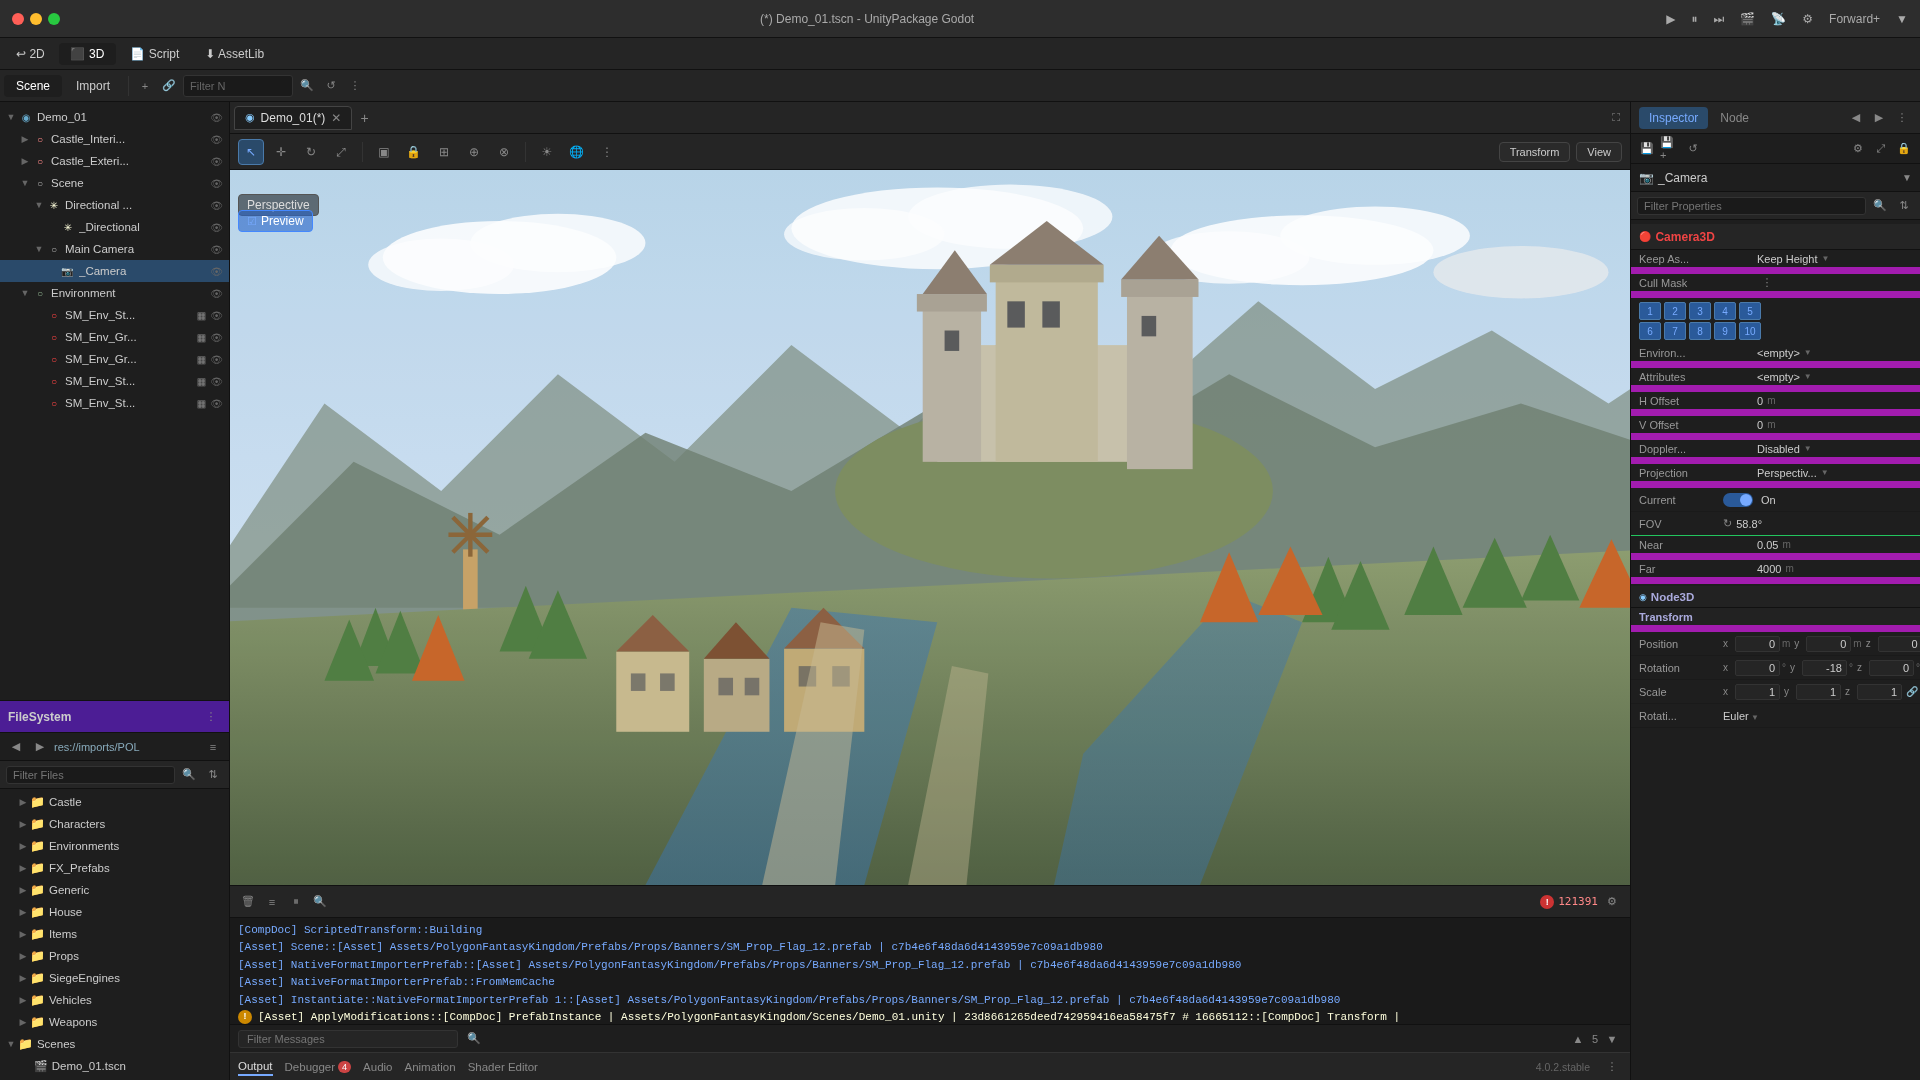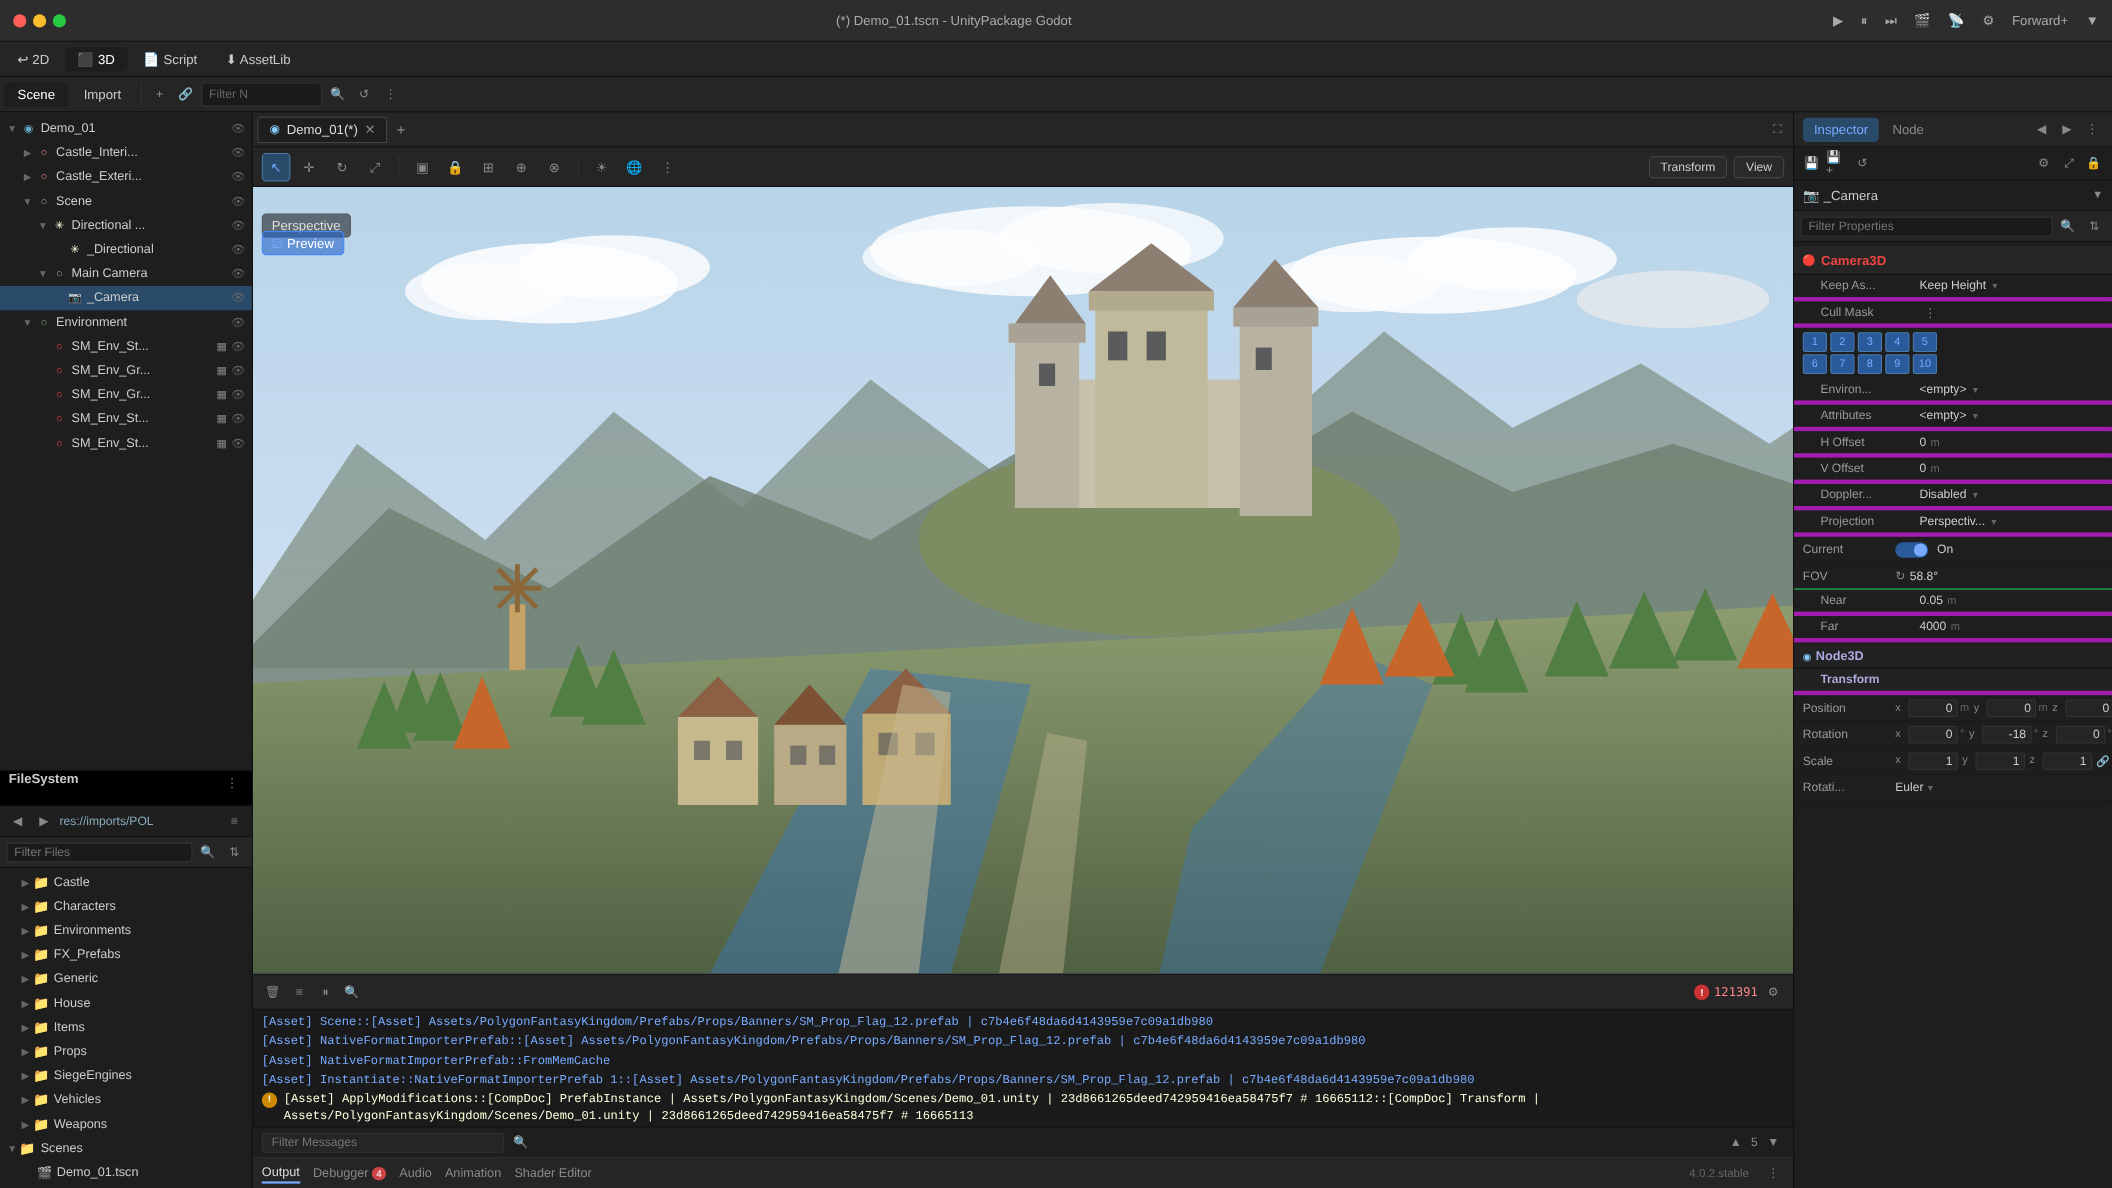"Keep As..." .prop-row { border-bottom: 4px solid #a21caf -> 7px solid #a21caf; gap: none -> 28px; padding: 0 24px -> 0 8px }
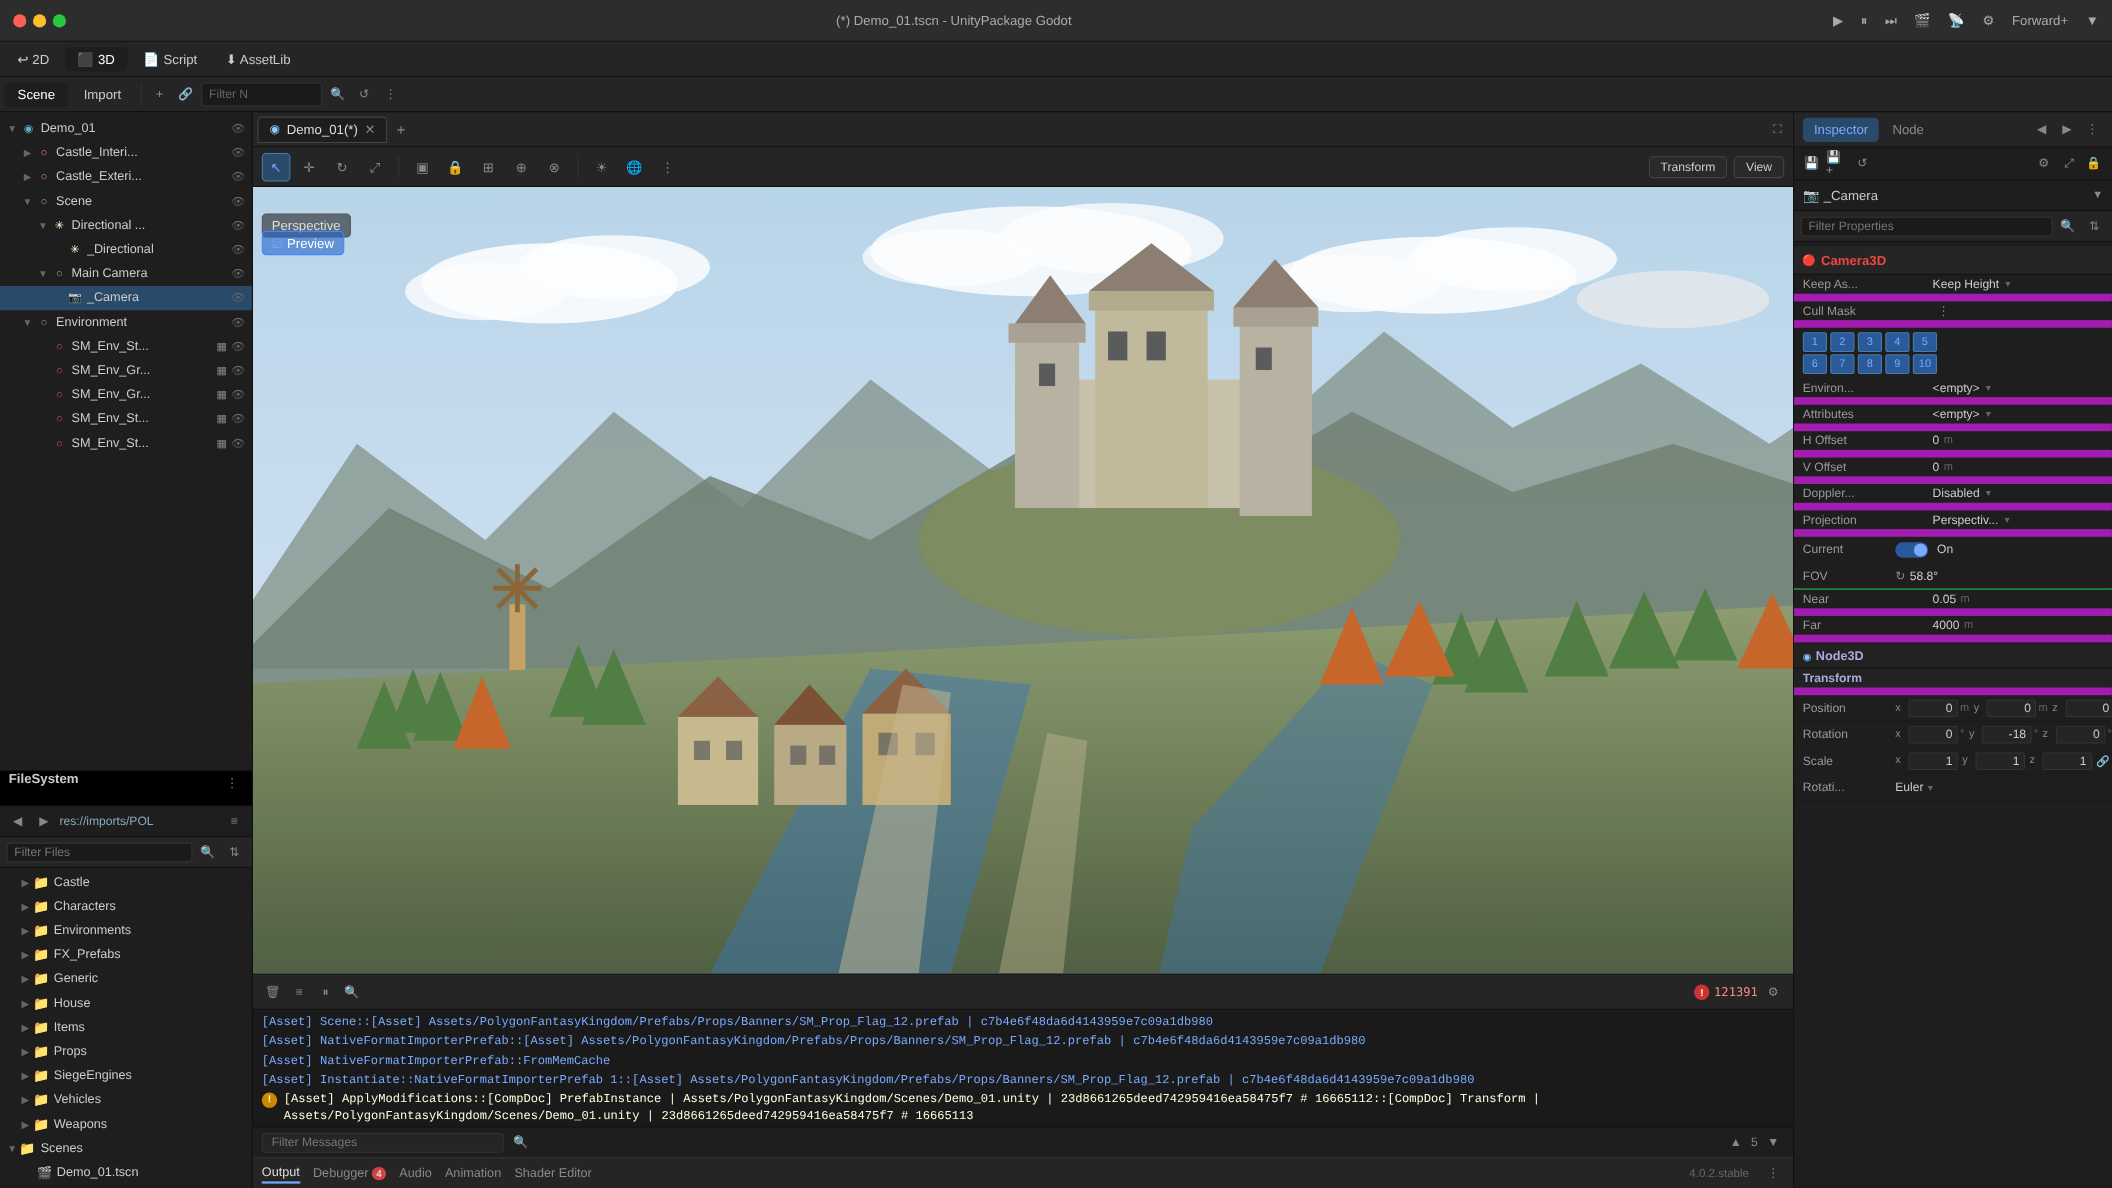"FileSystem" .fs-header { align-items: flex-start -> center; background: #000000 -> #4c1d95 }
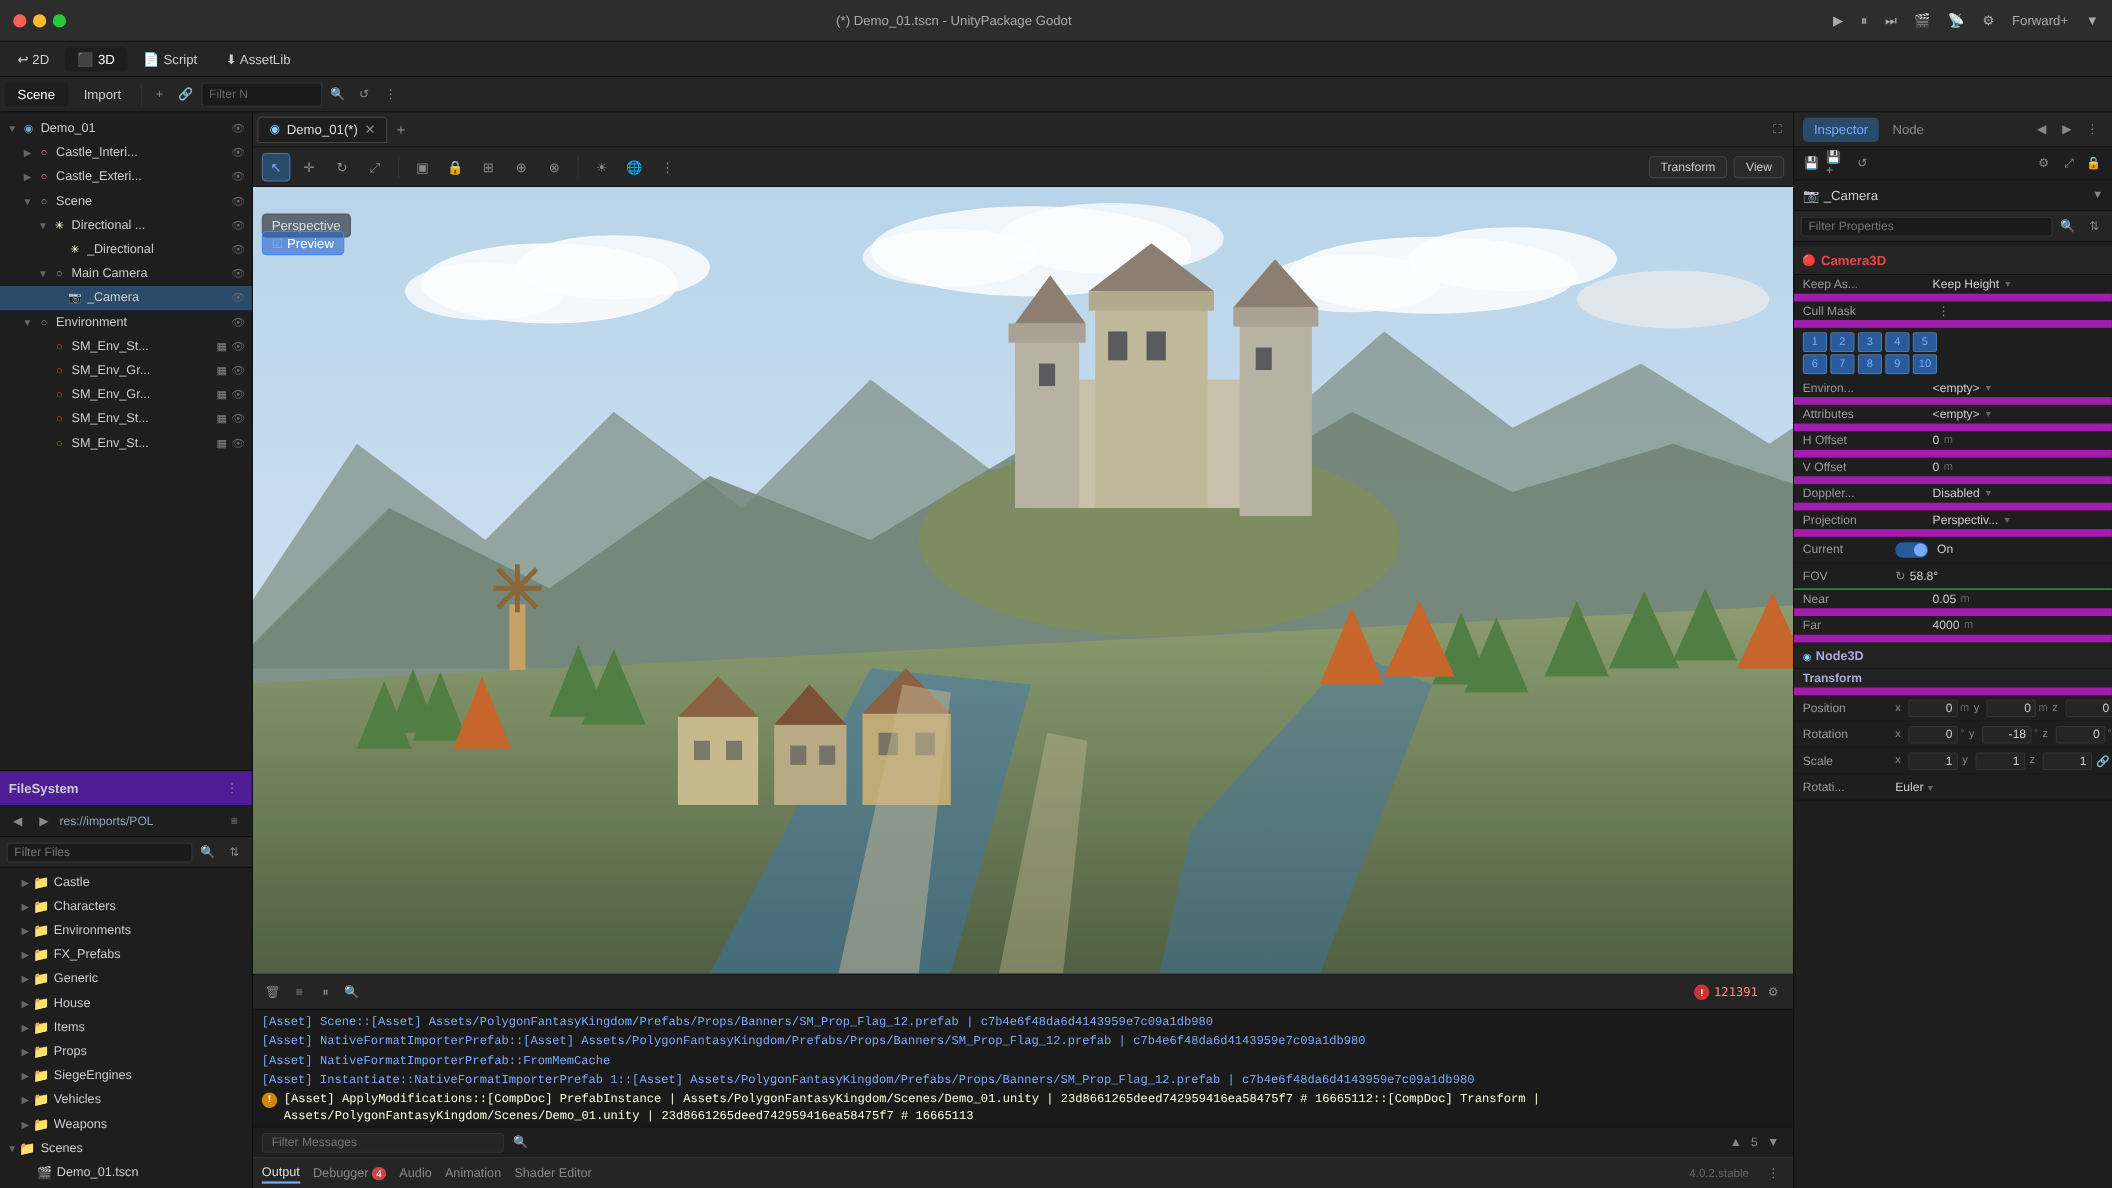"[CompDoc] ScriptedTransform::Building" div.log-line { html: none -> <div> <span>[CompDoc] ScriptedTransform::Building</span> </div> }
